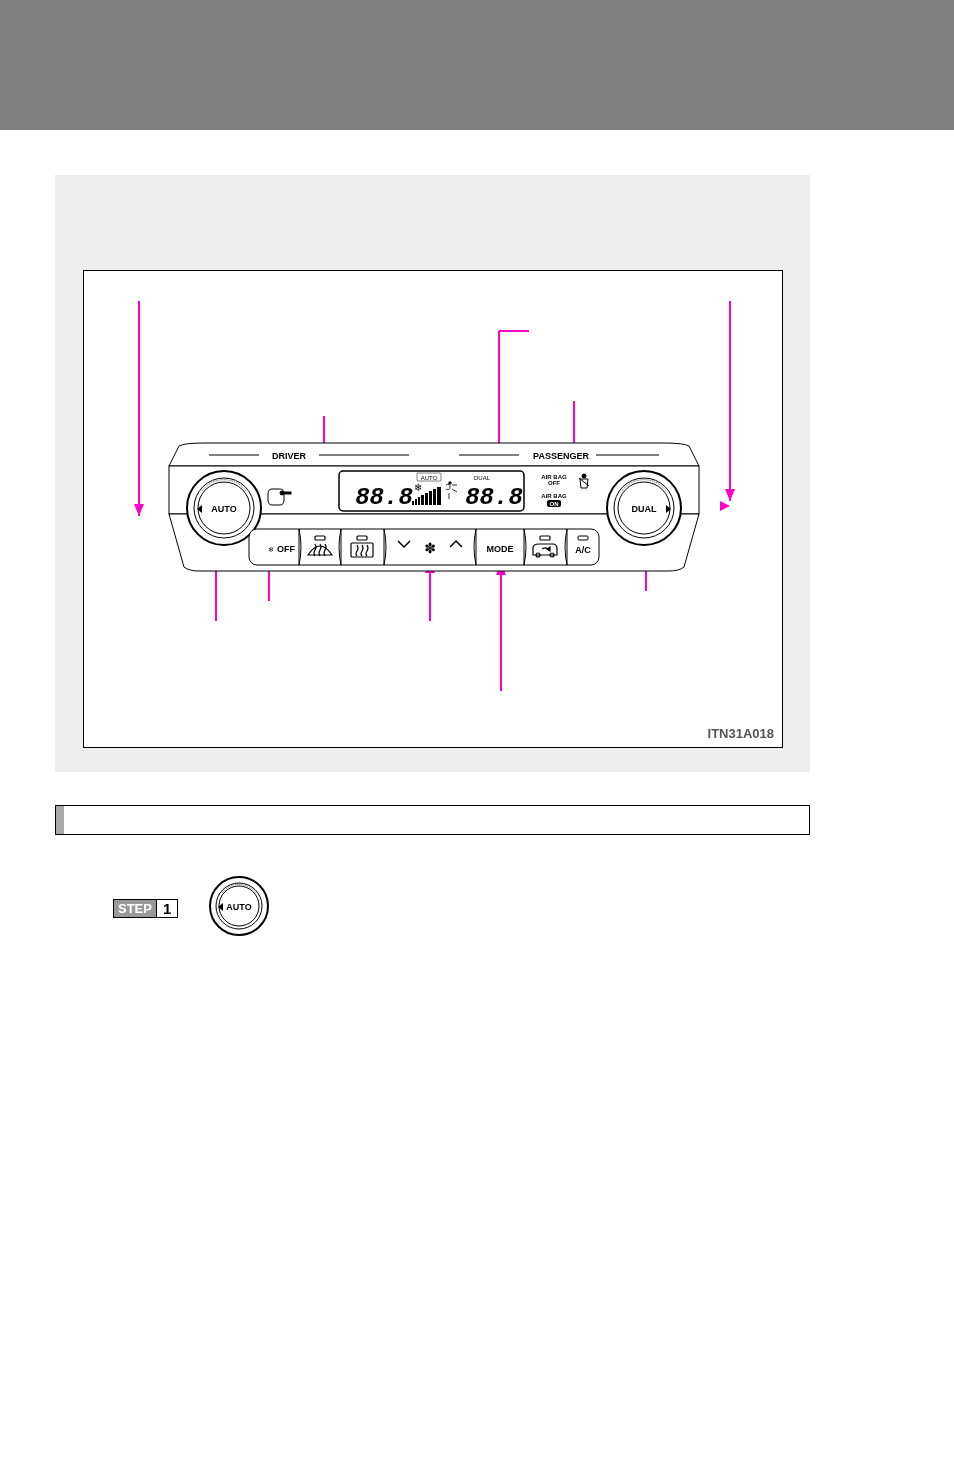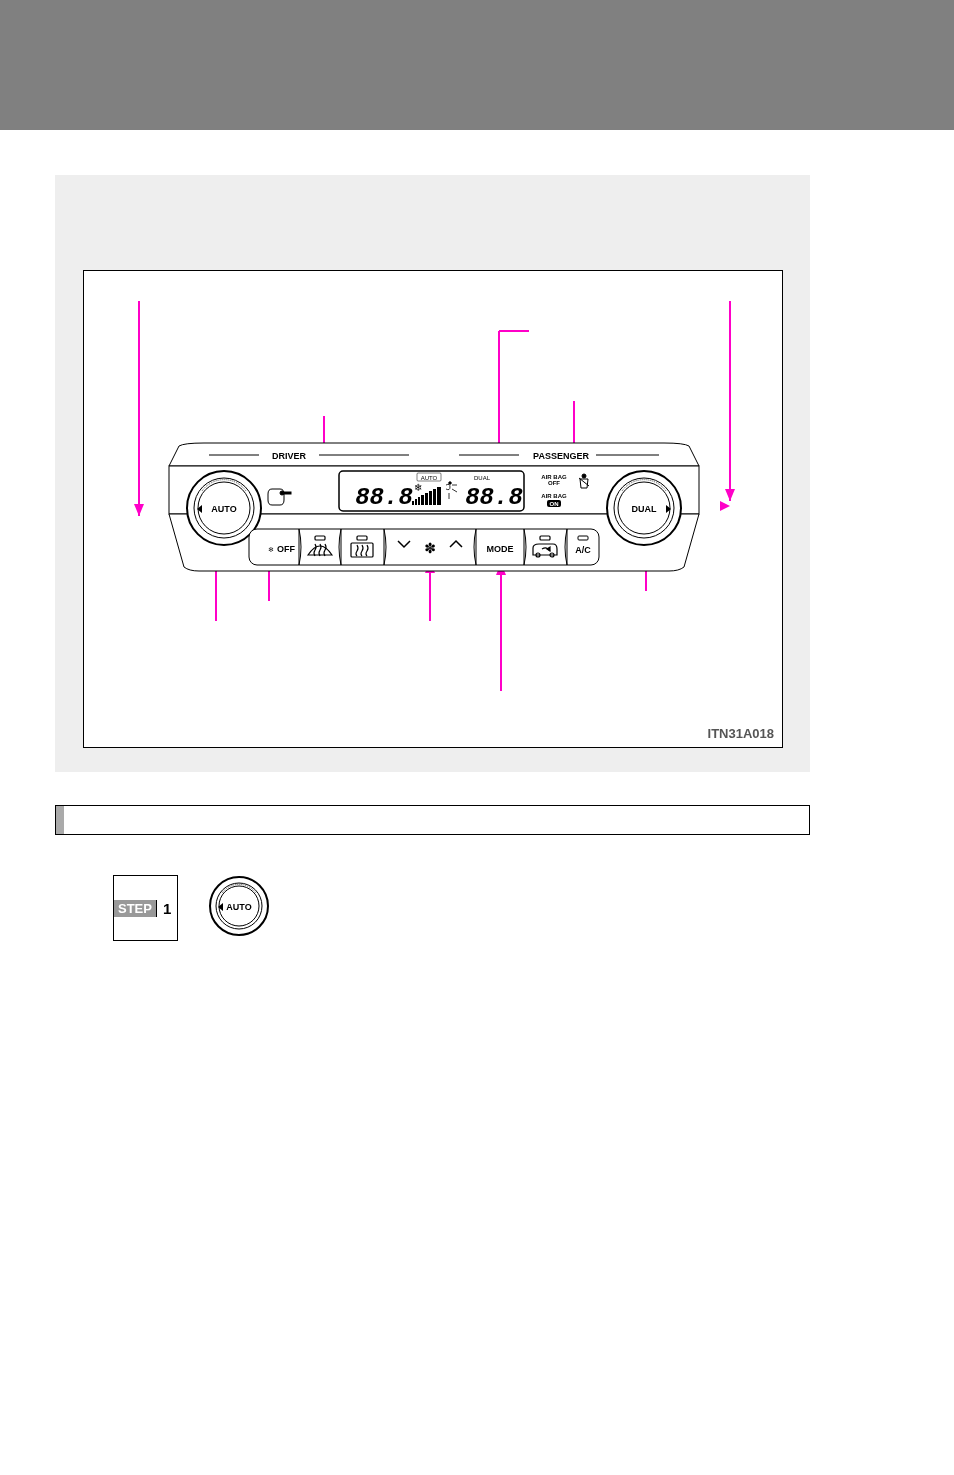"STEP" .step-row { align-items: none -> center }
